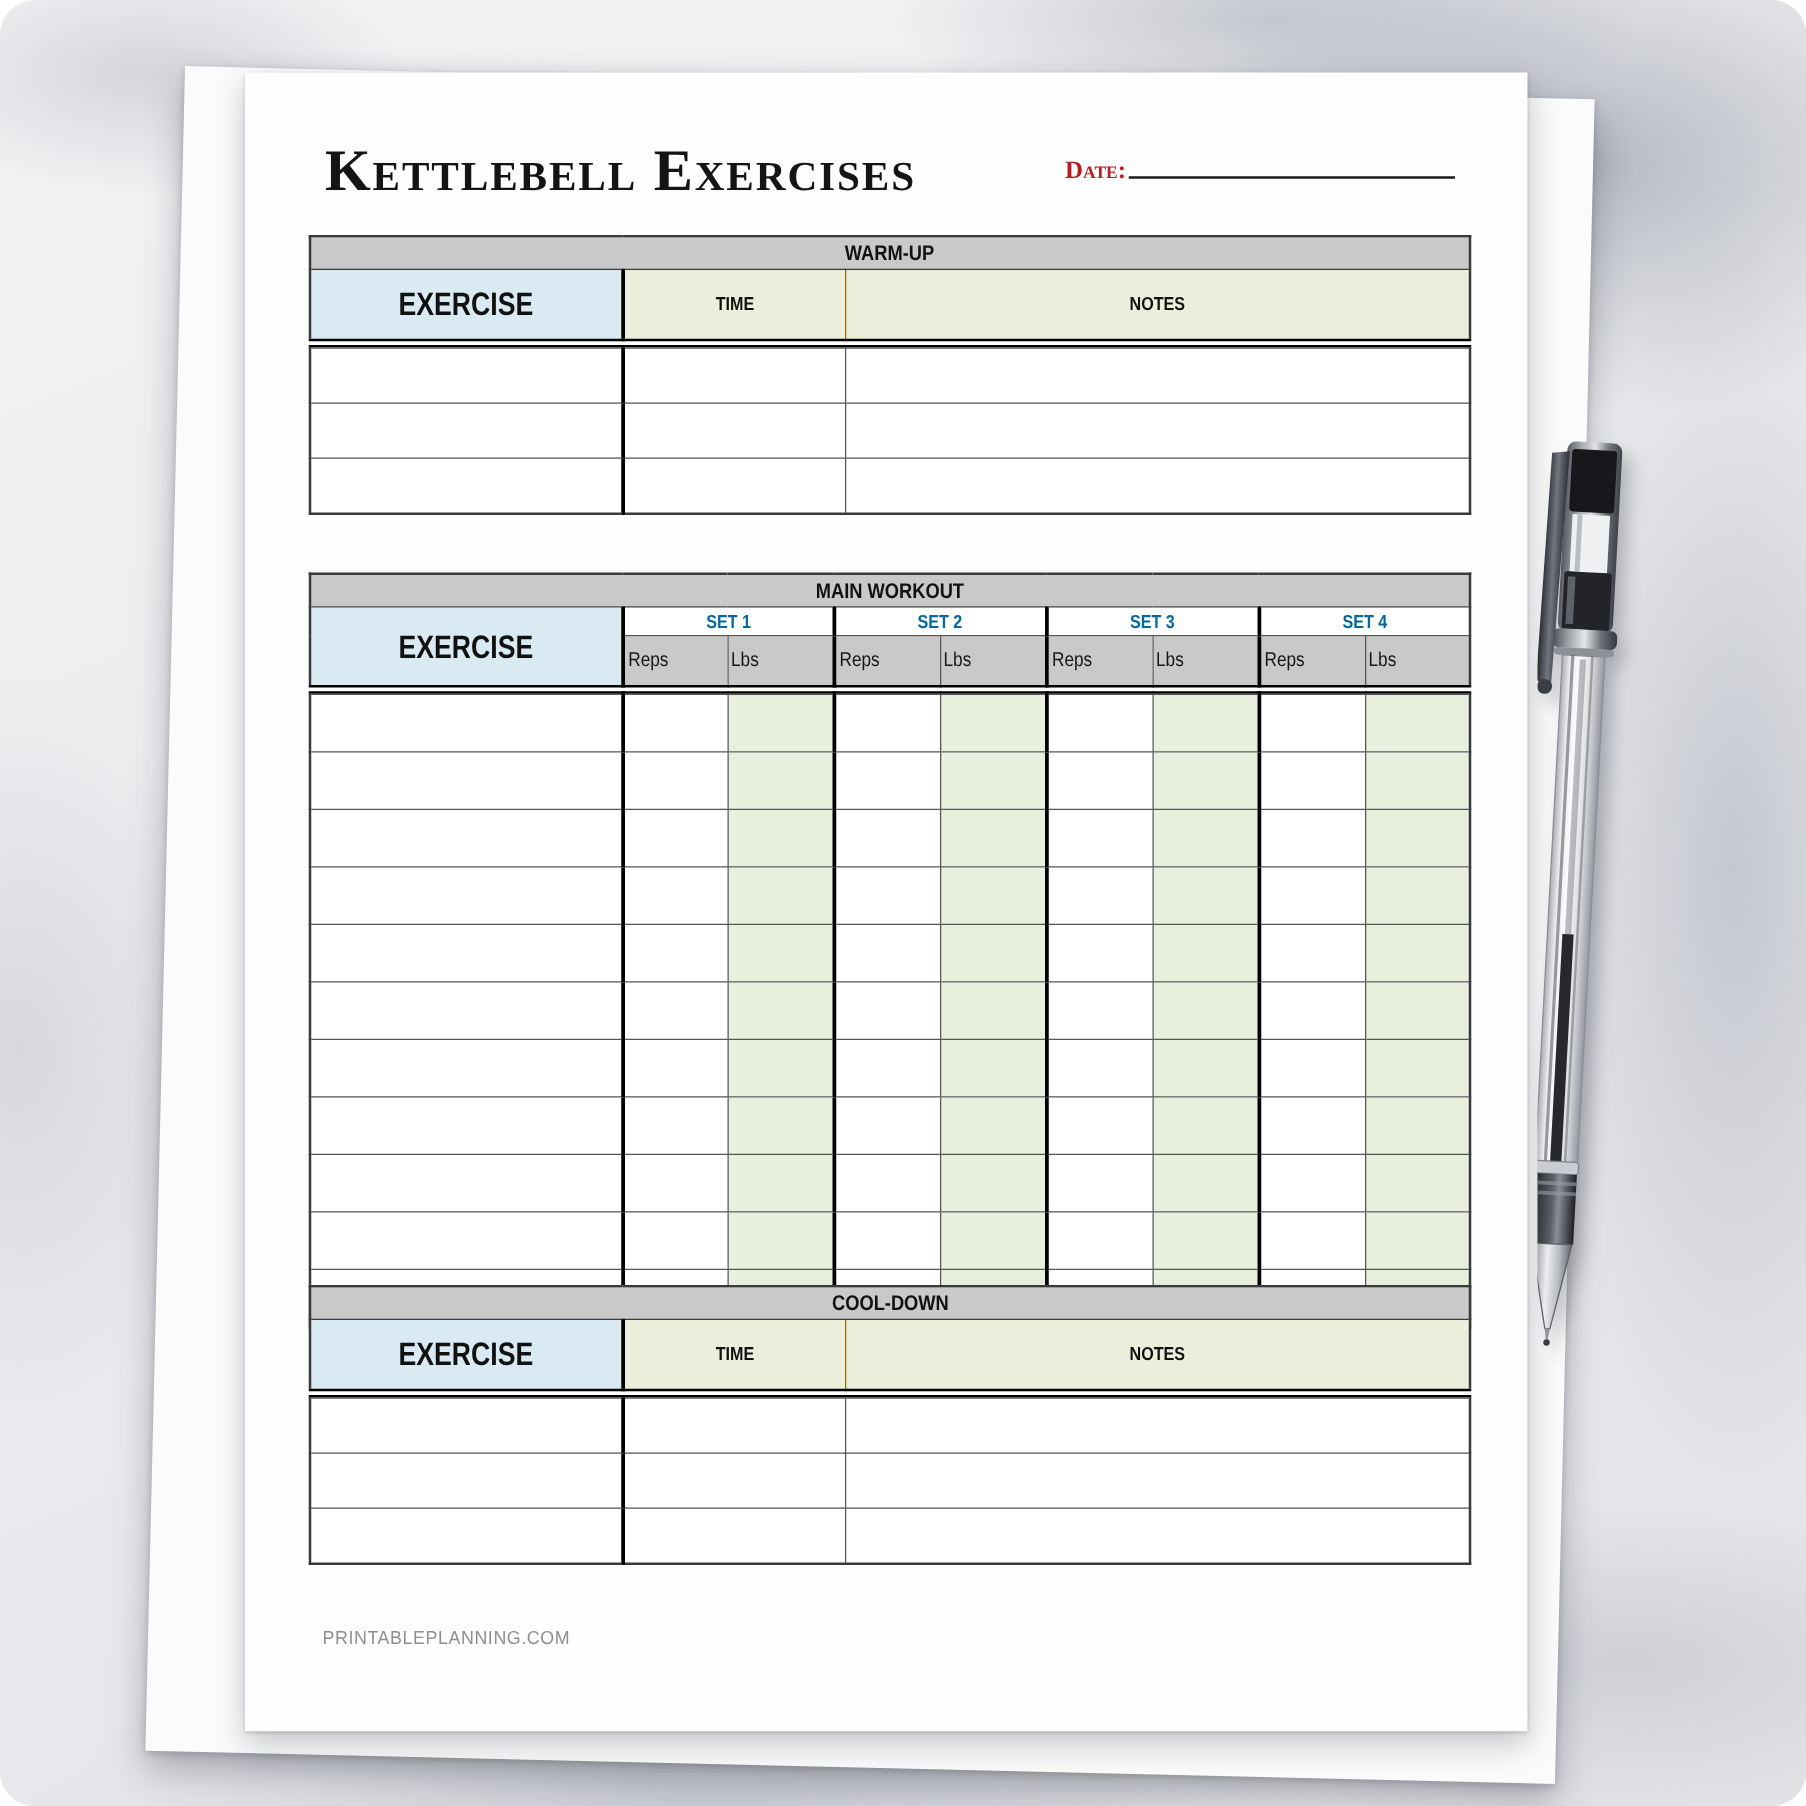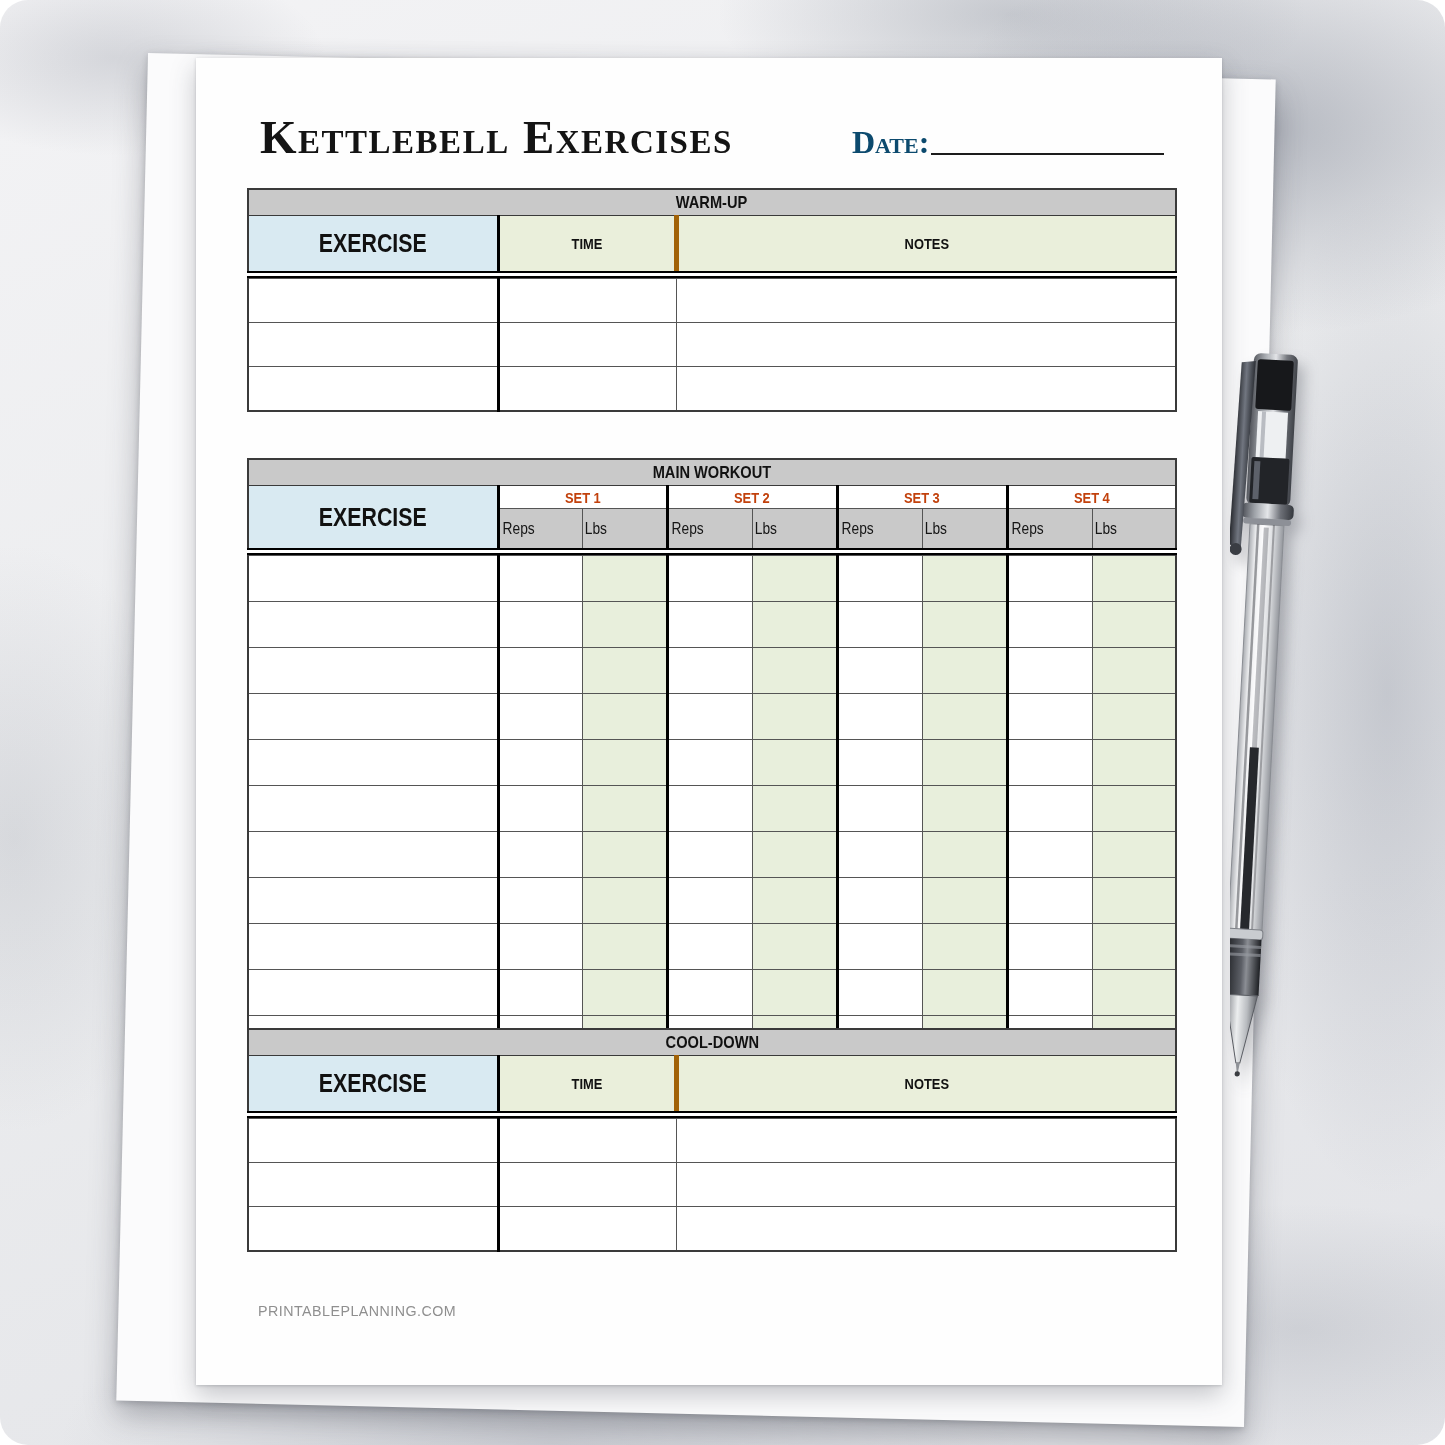"Date:" .date-label { color: #0c4a6e -> #b91c1c; font-size: 32px -> 20px }
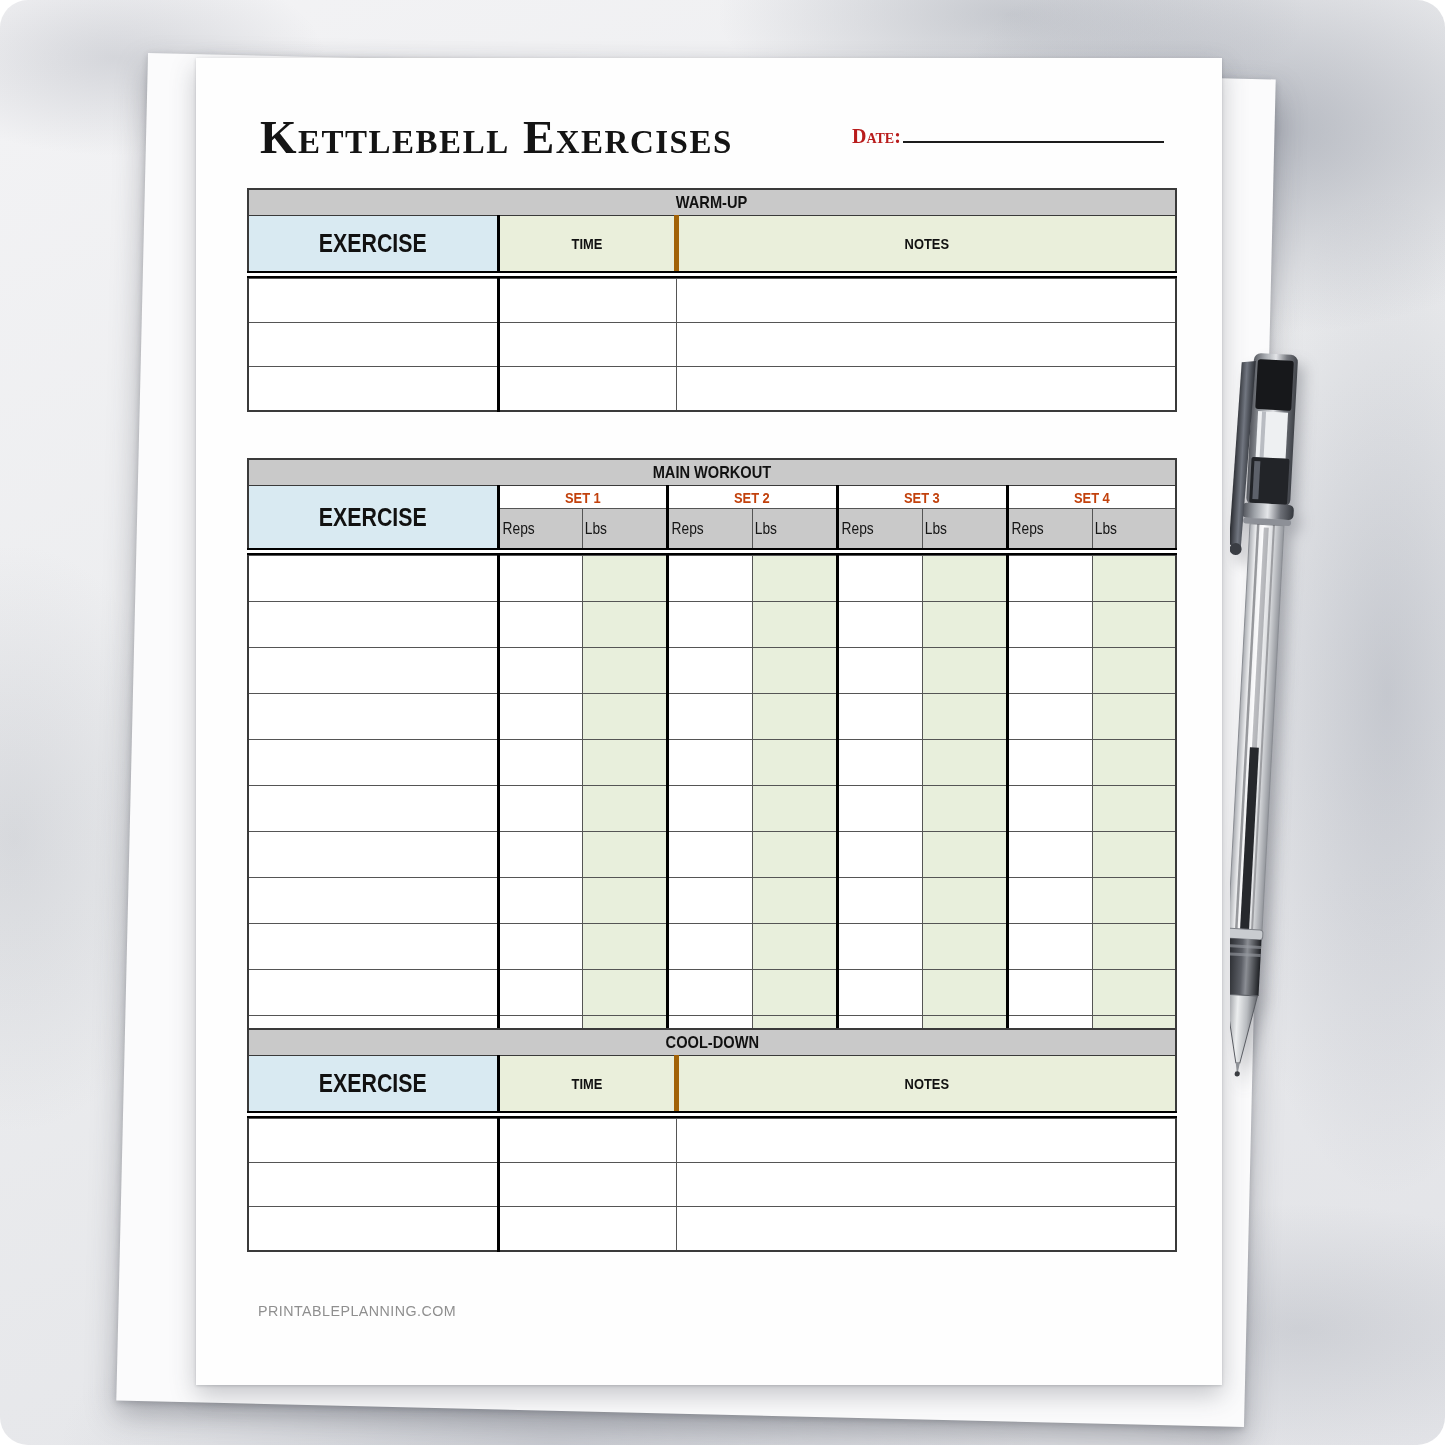"TIME" .hdr-green.time { border-right: 5px solid #a16207 -> 1px solid #a16207 }
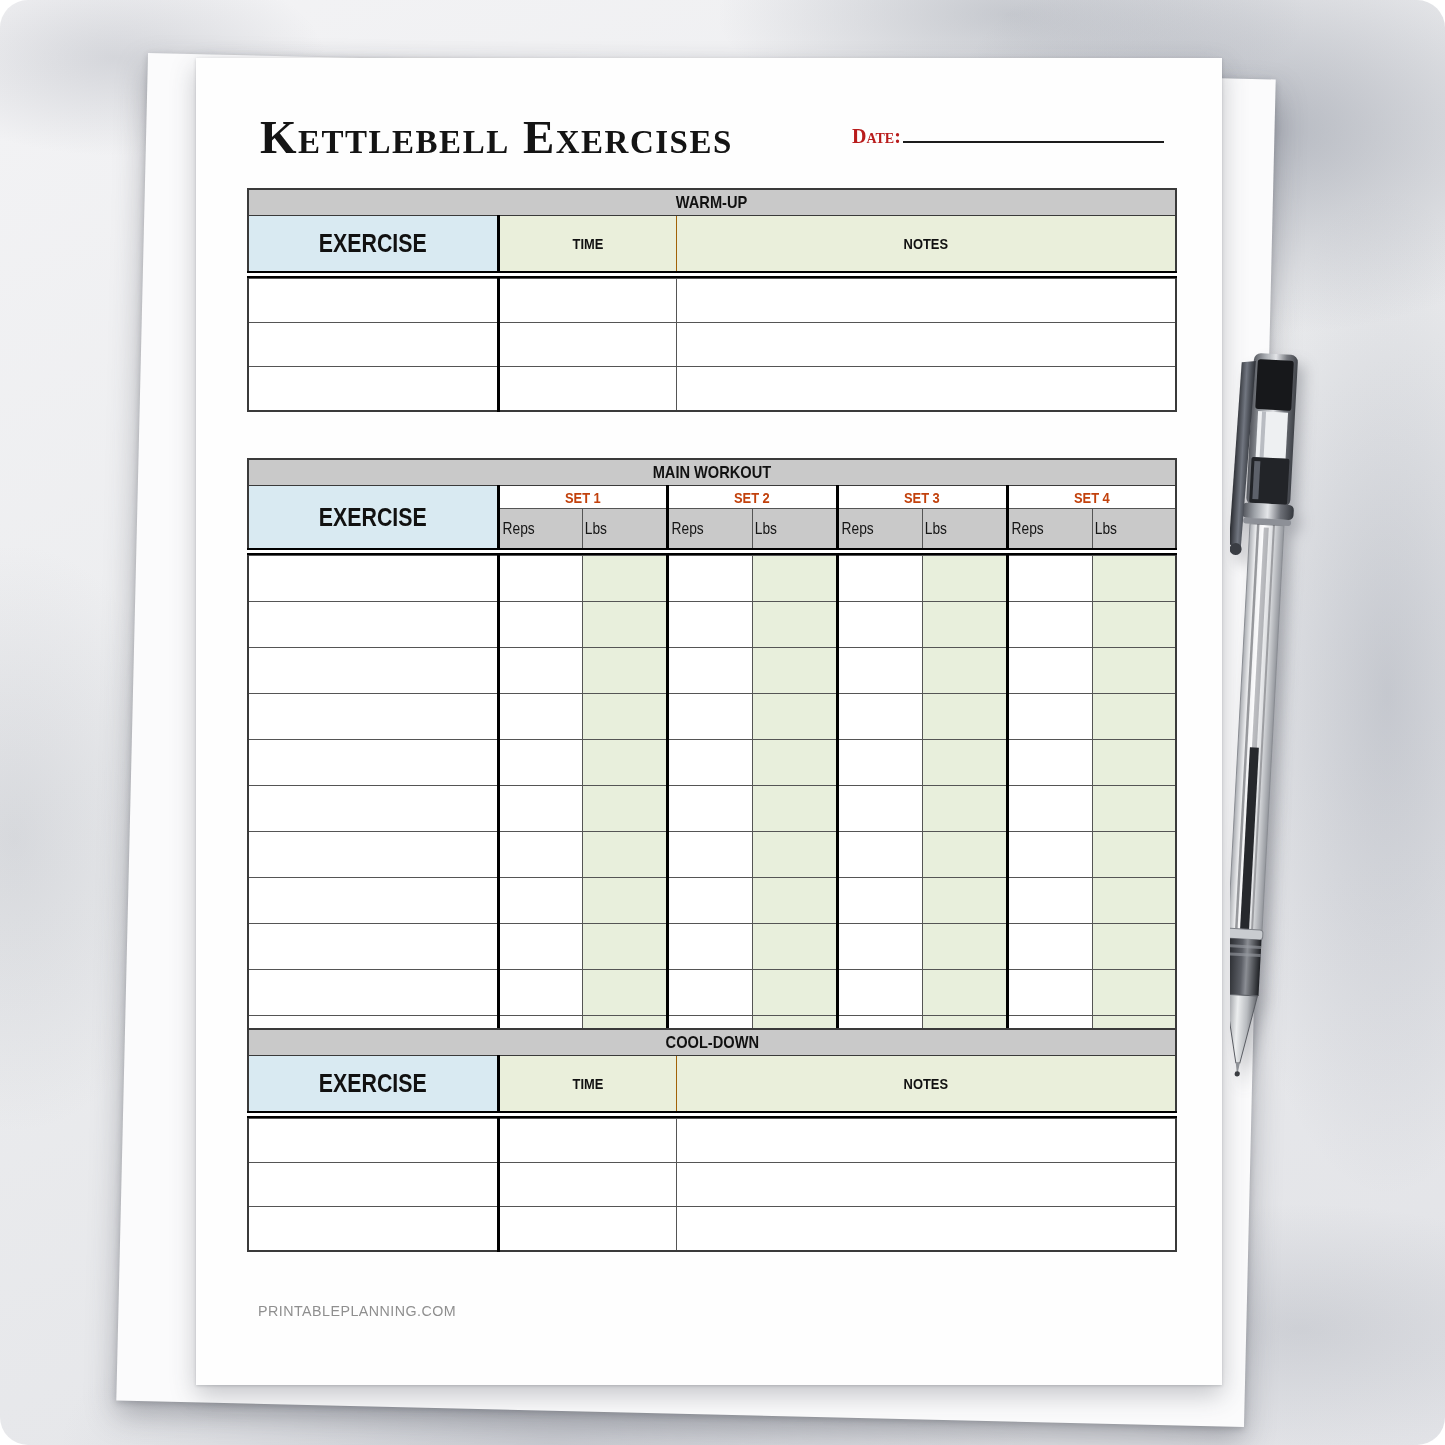"SET 1" .set-row .set-cell { color: #c2410c -> #0369a1 }
